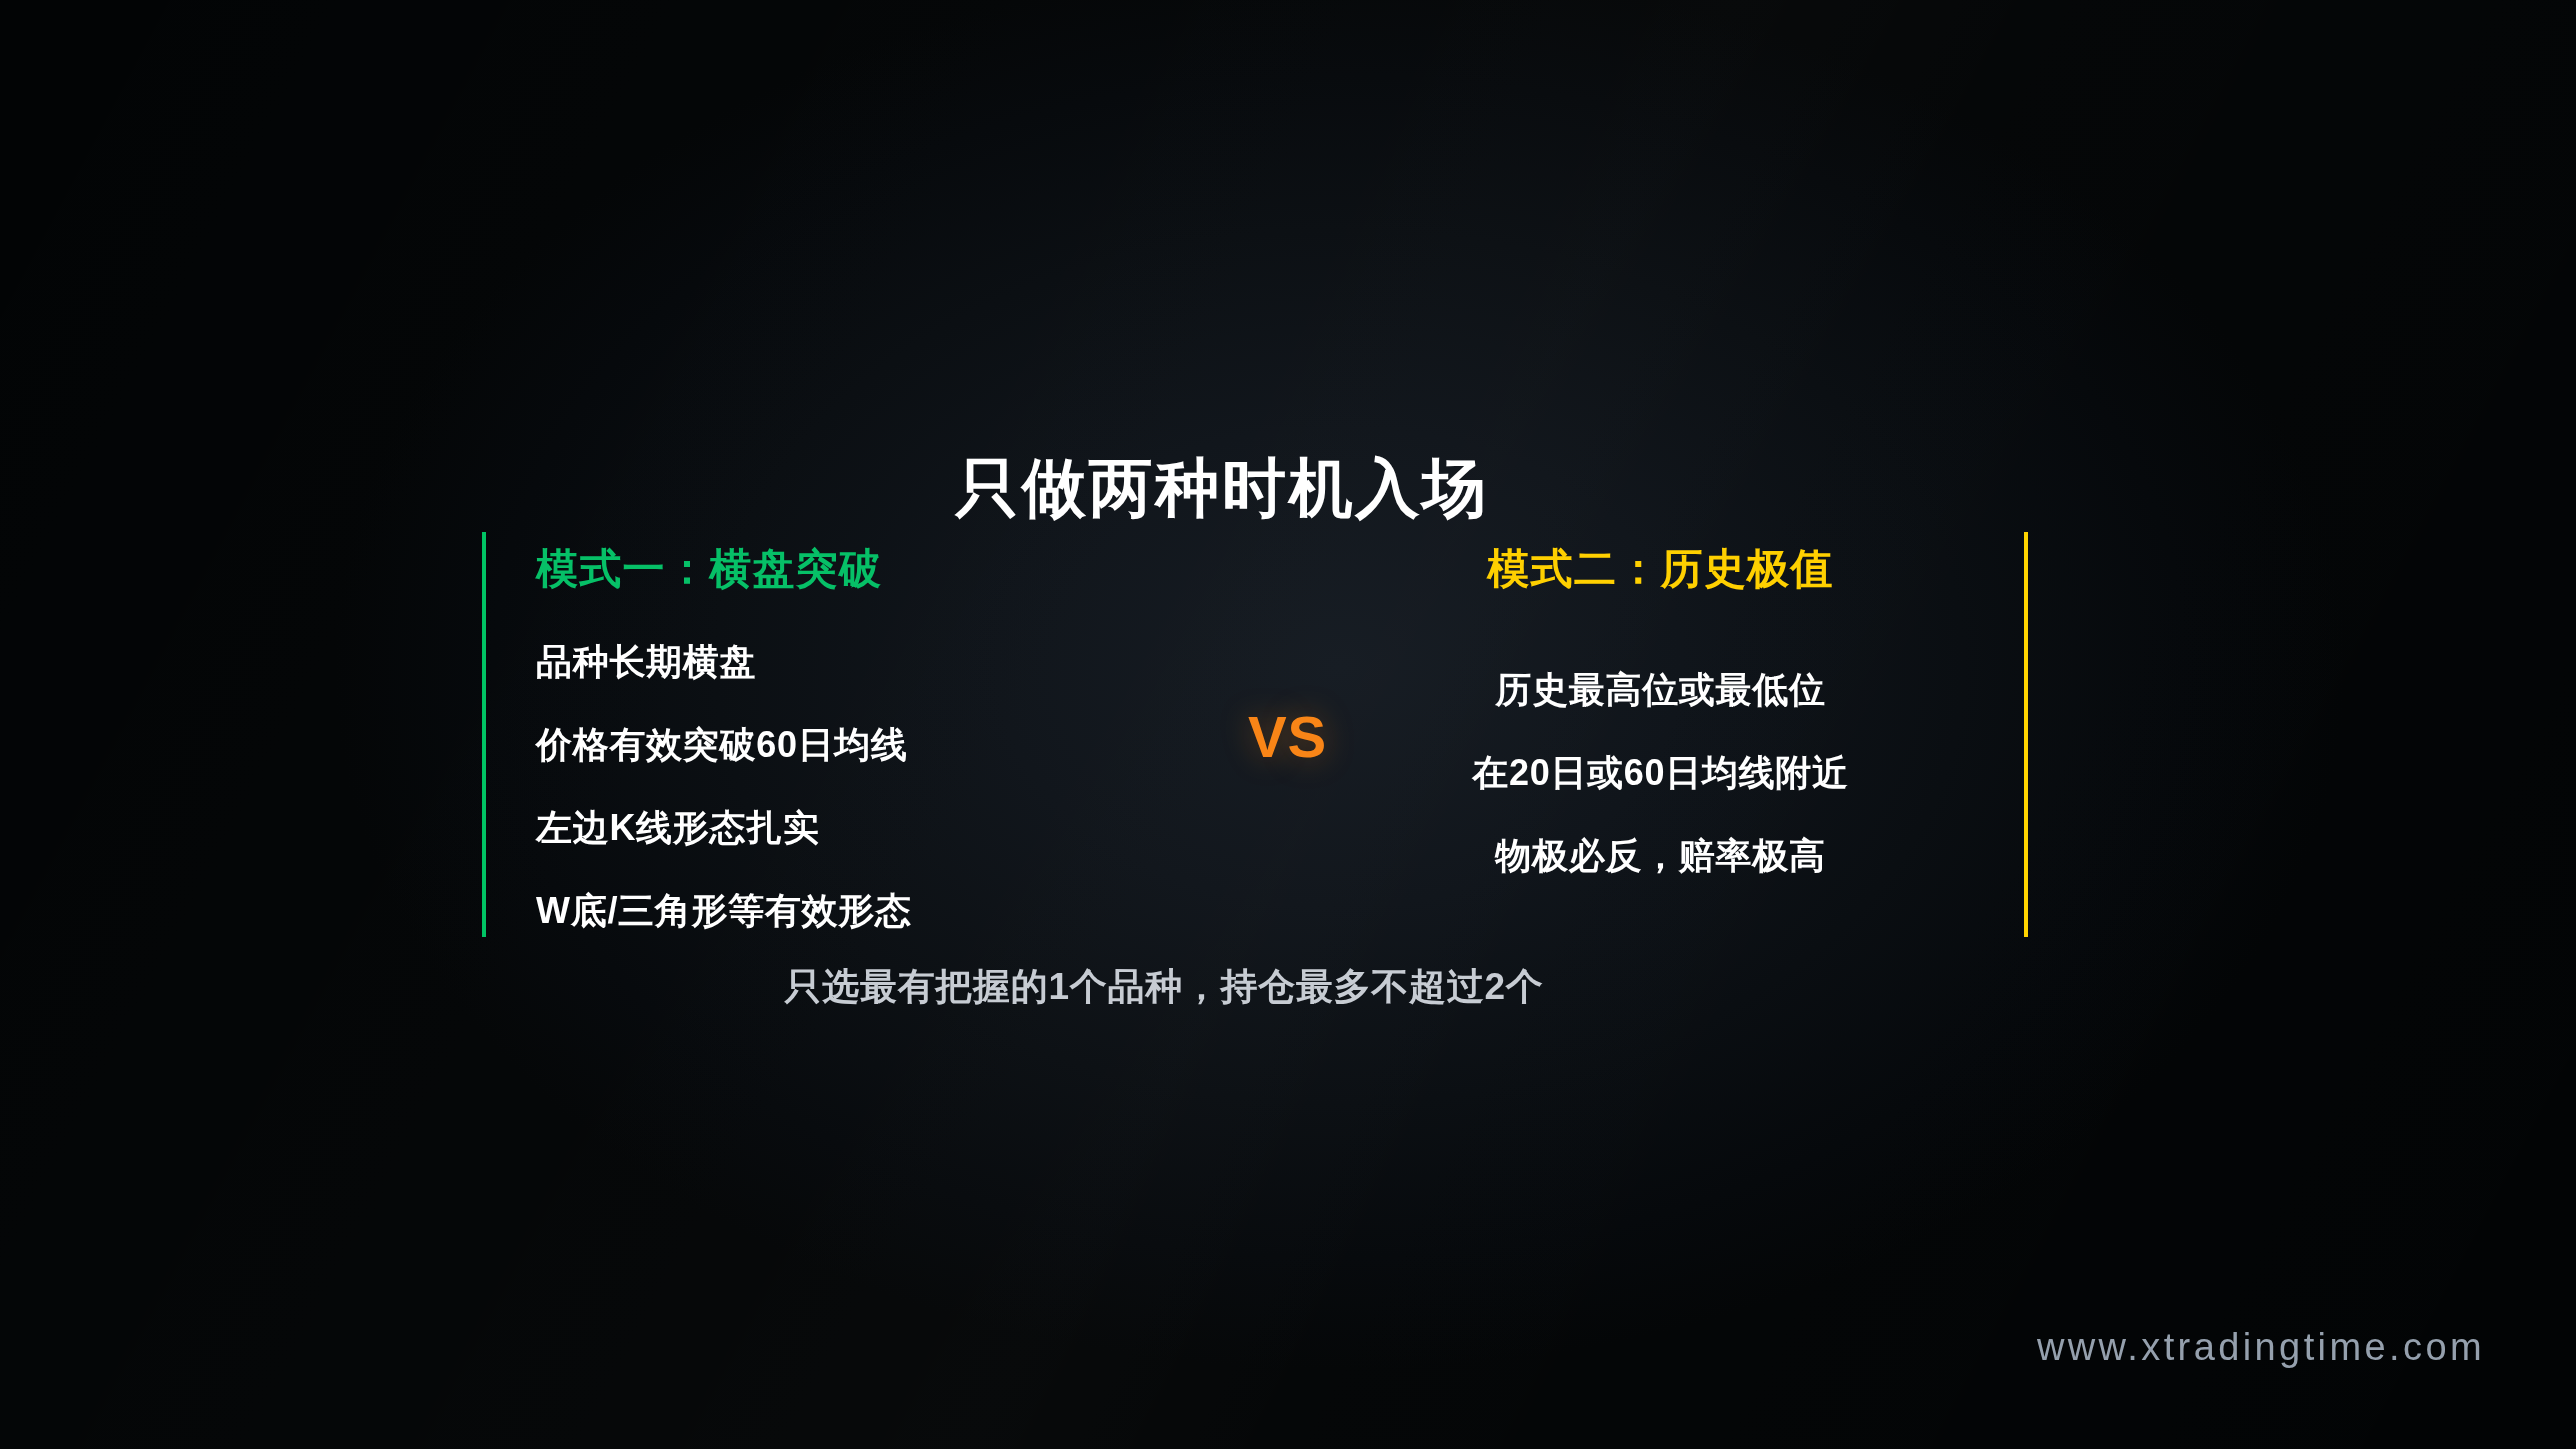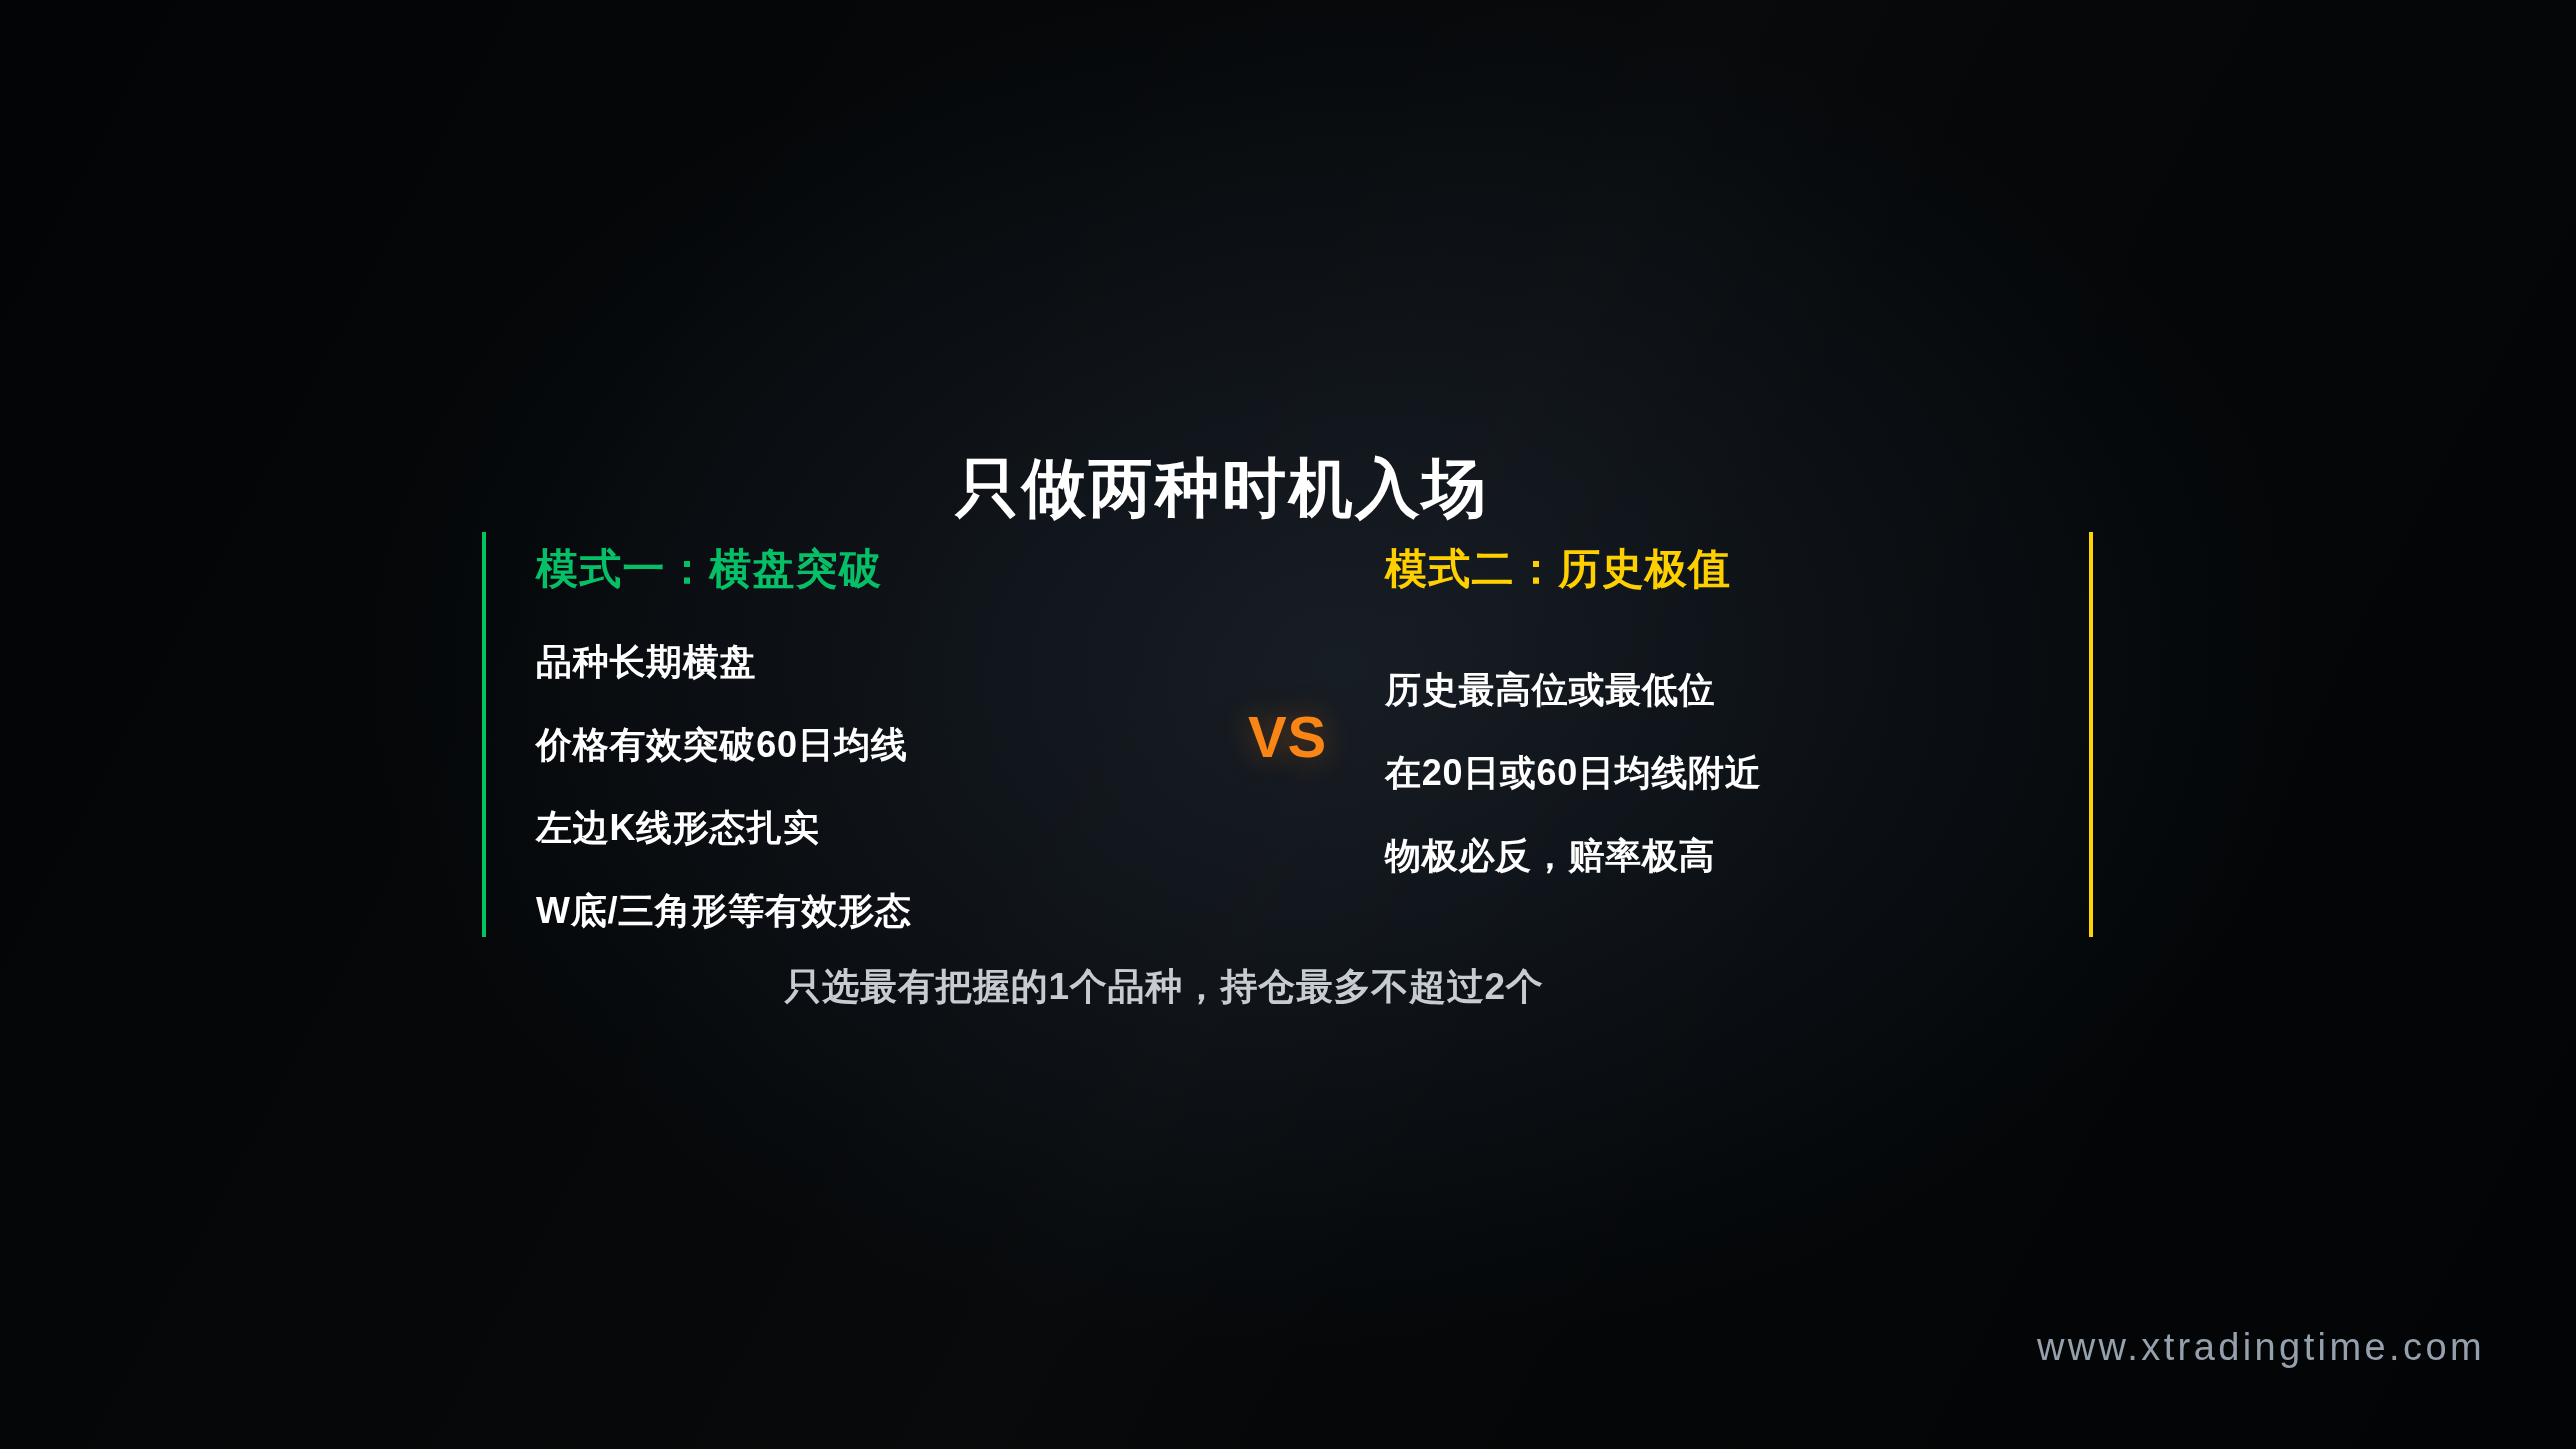"模式二：历史极值" .col-right { left: 1385px -> 1320px; text-align: left -> center }
